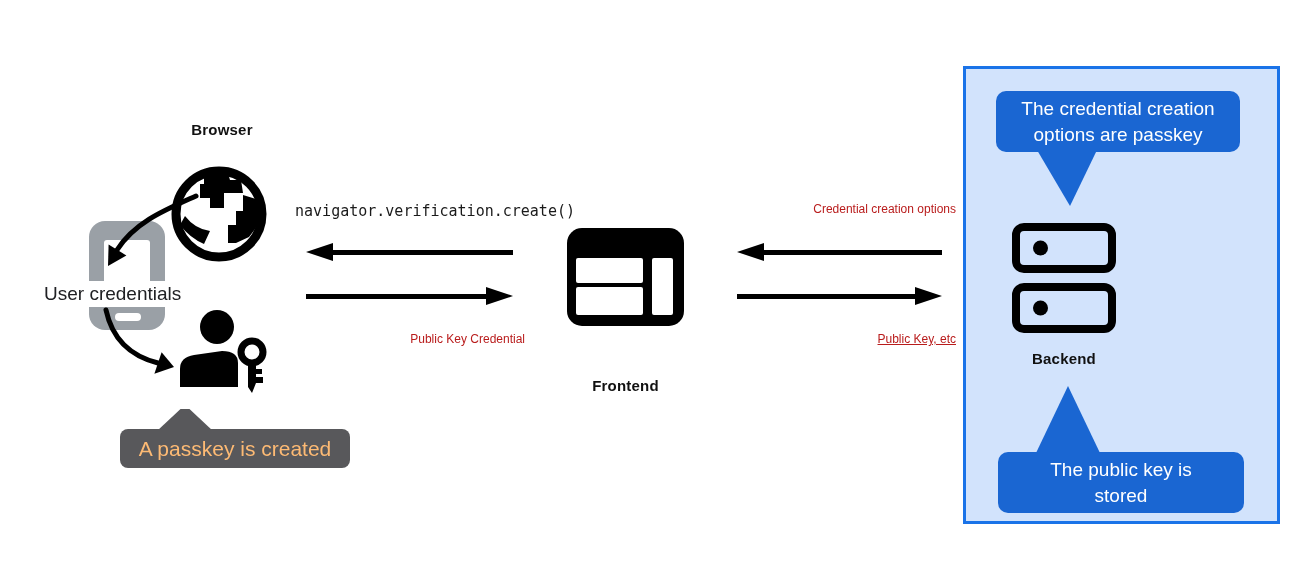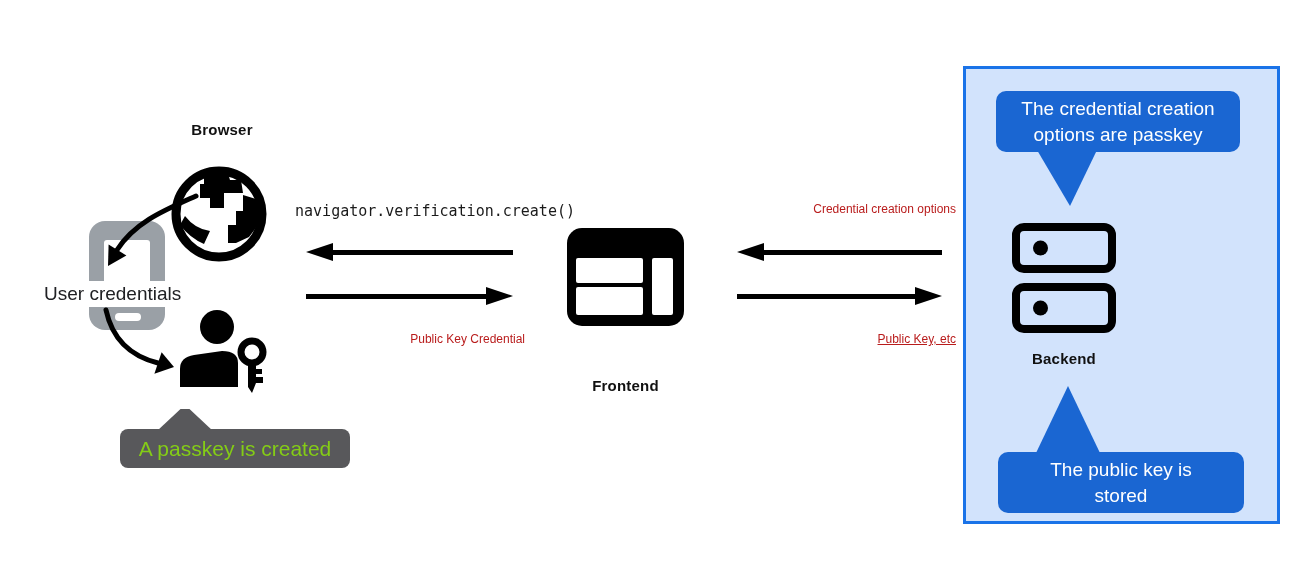"A passkey is created" .tooltip { color: #84cc16 -> #fdba74 }
